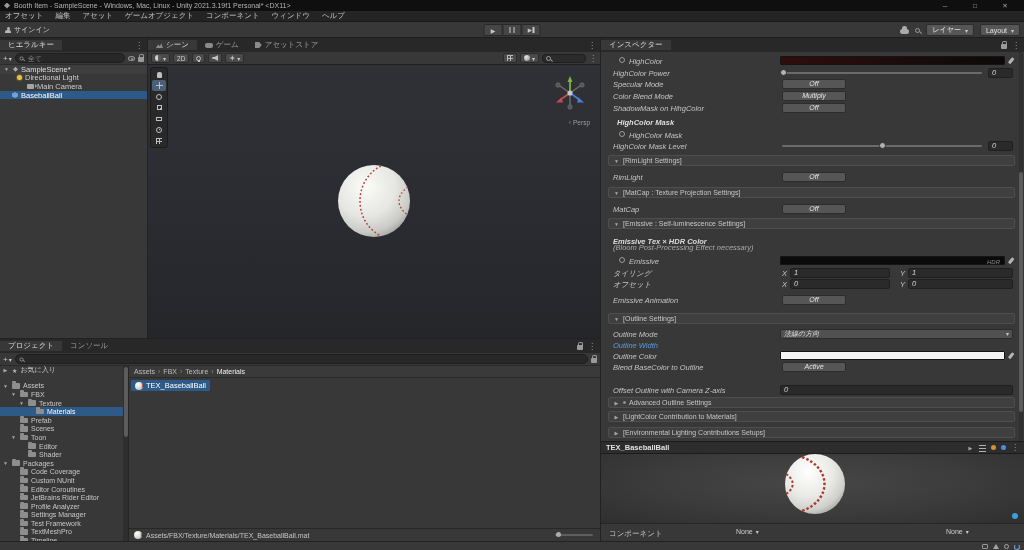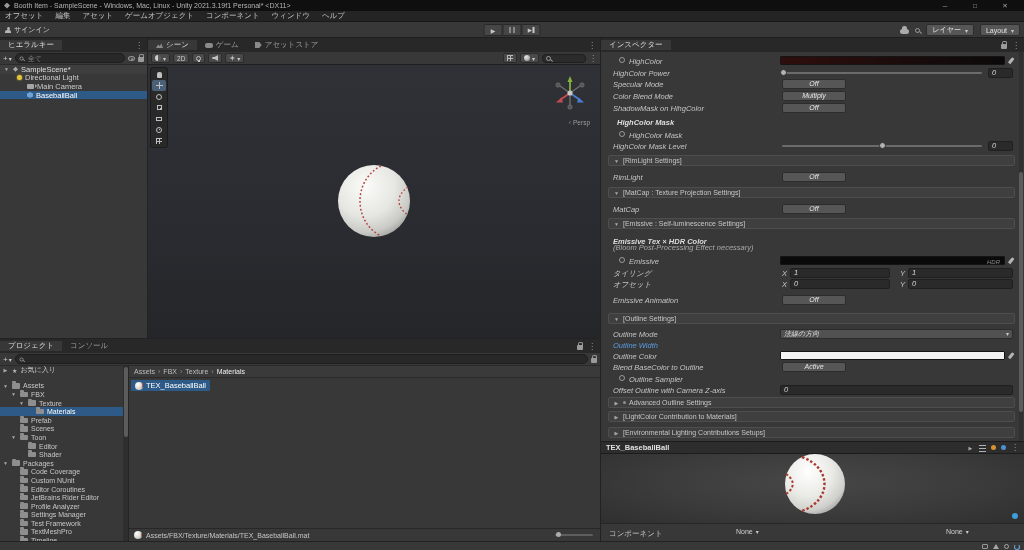"BaseballBall" div.hrow { padding-left: 27px -> 12px }
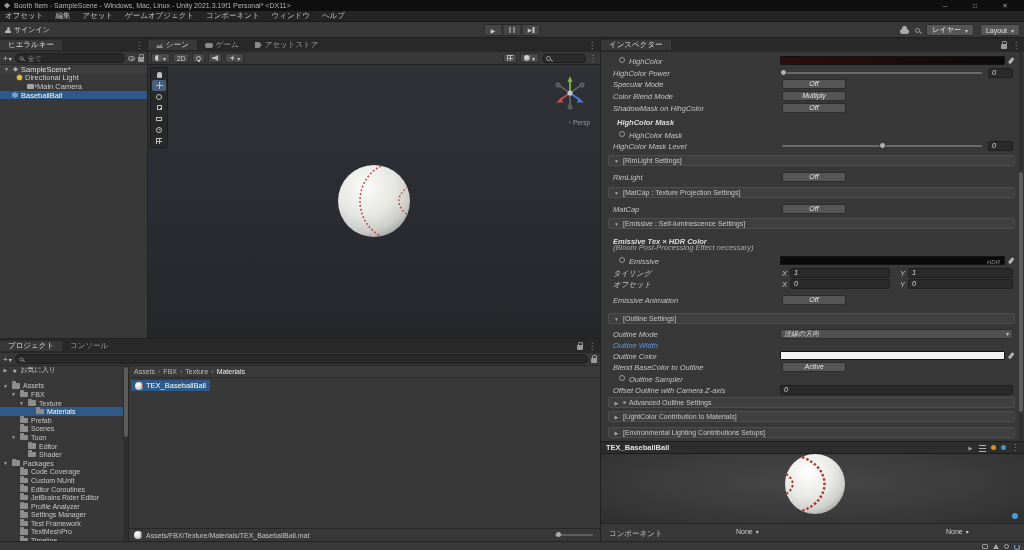"Outline Sampler" div.irow { html: <div> <span></span> <span>Outline Sampler</span> </div> -> none }
